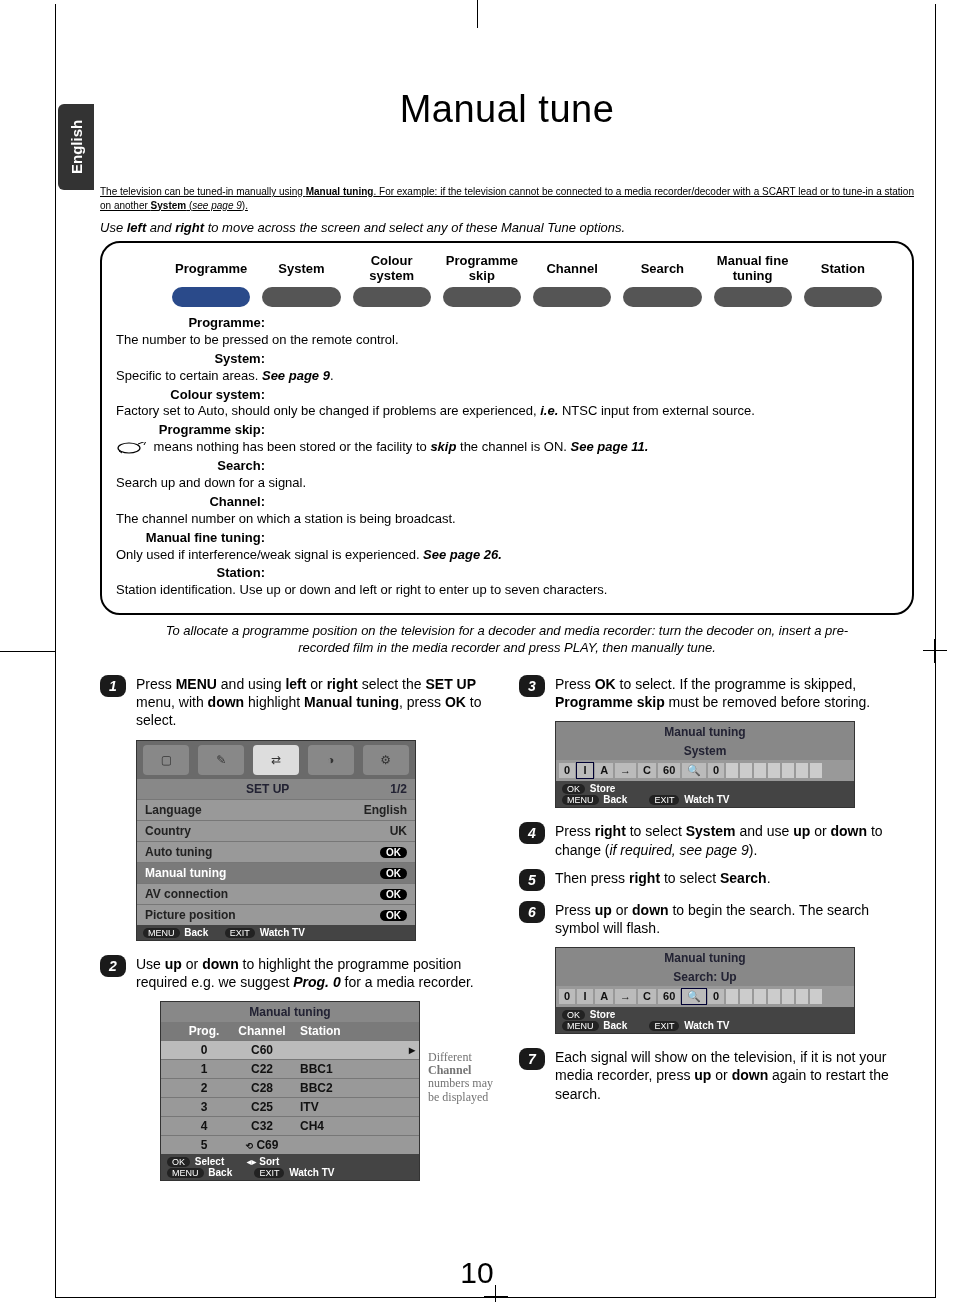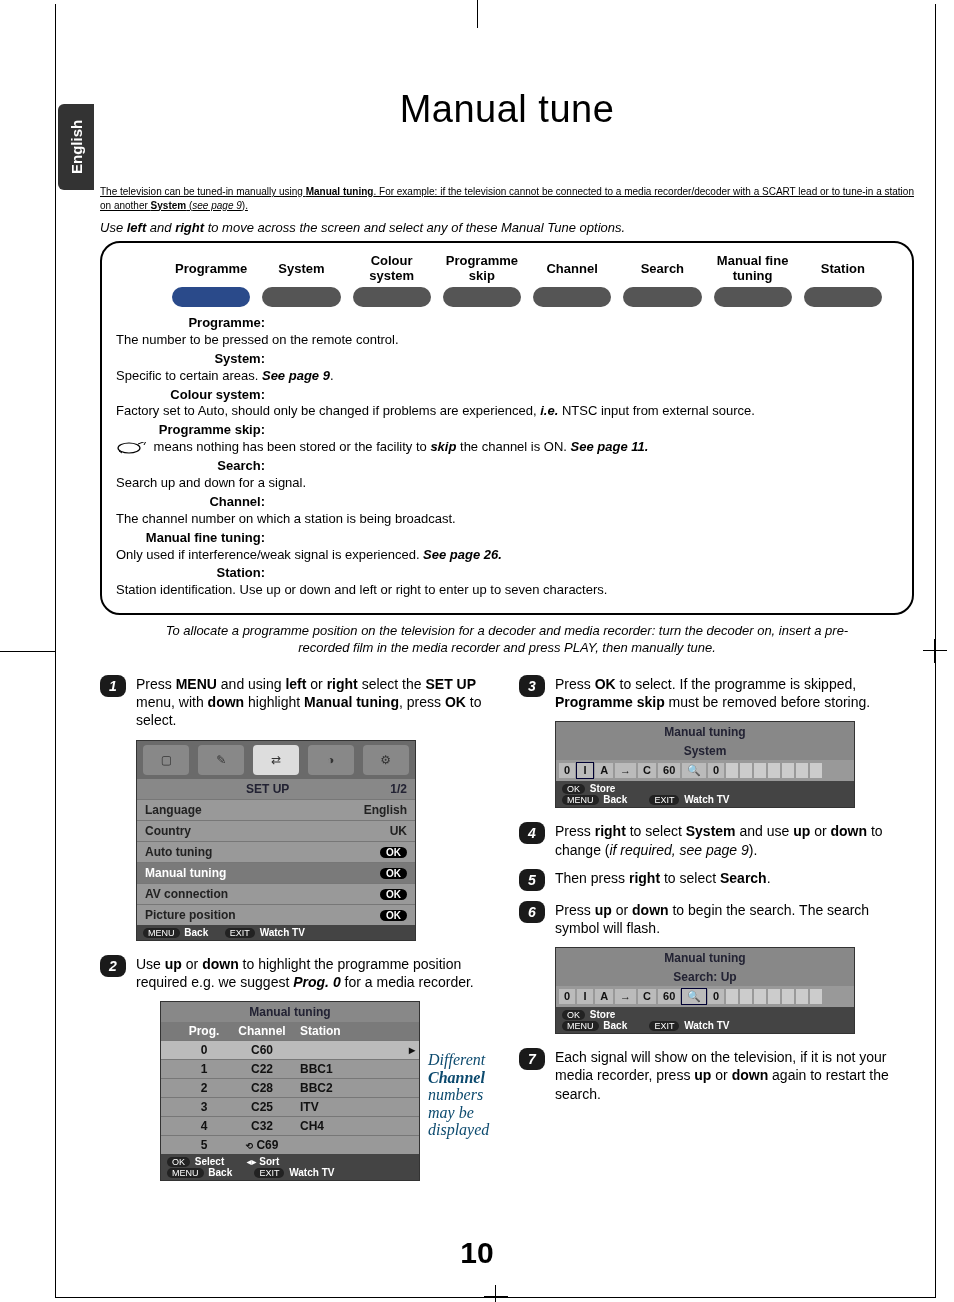"Different Channel numbers may be" .side-label { color: #0c4a6e -> #737373; font-size: 16px -> 12px; font-style: italic -> none }
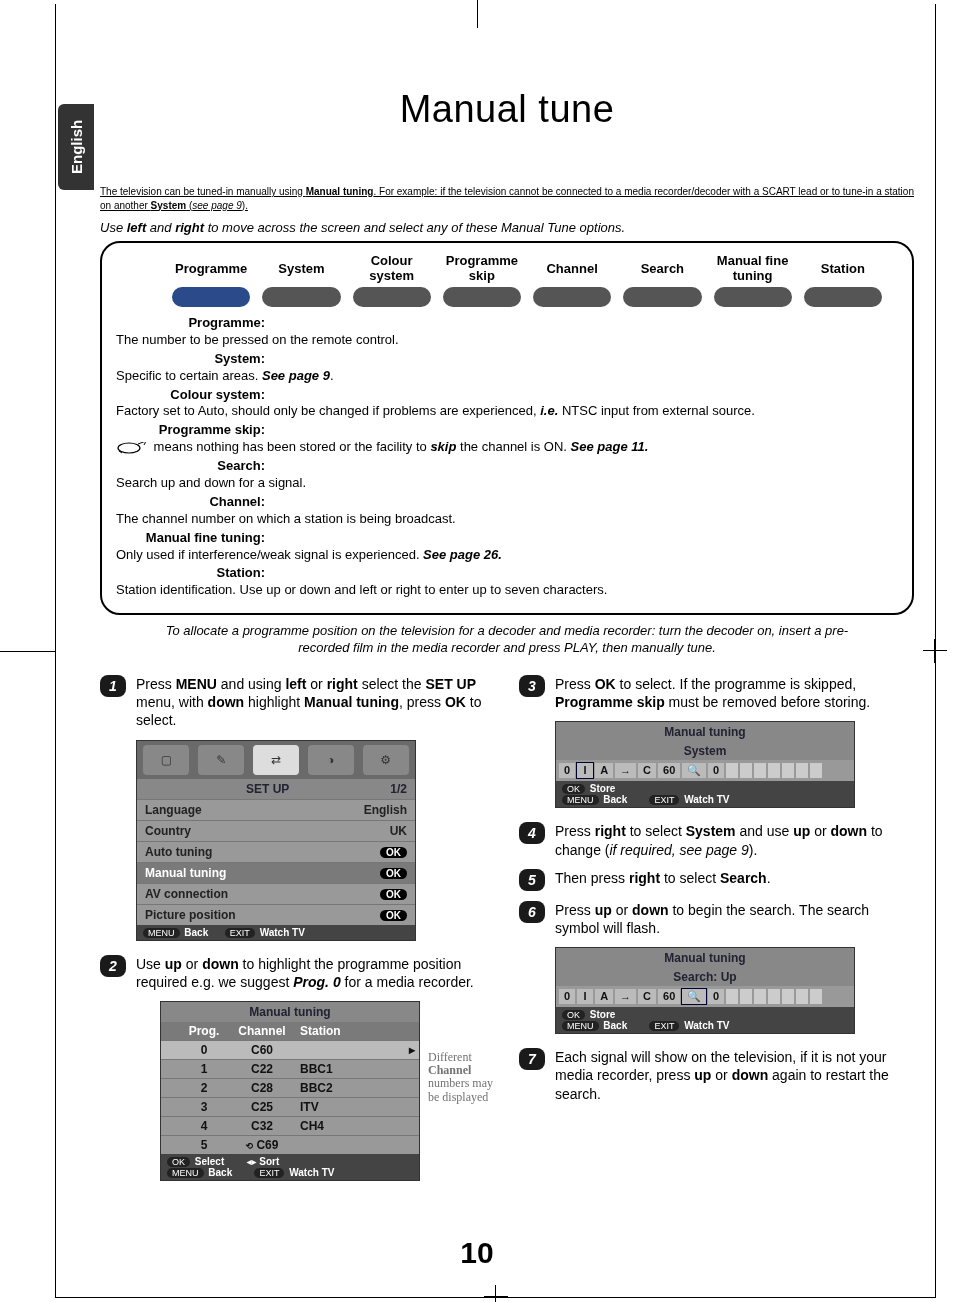"10" .page-num { bottom: 32px -> 12px; font-weight: 700 -> 400 }
